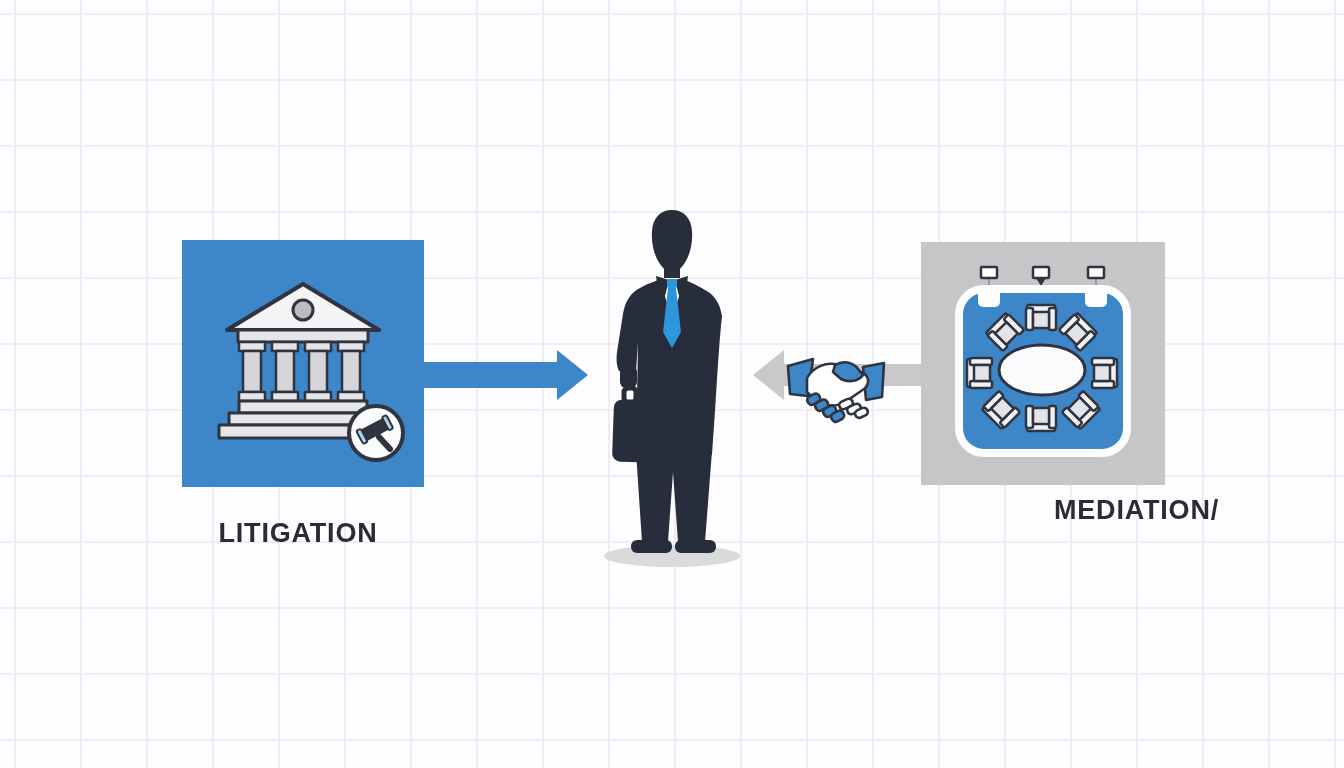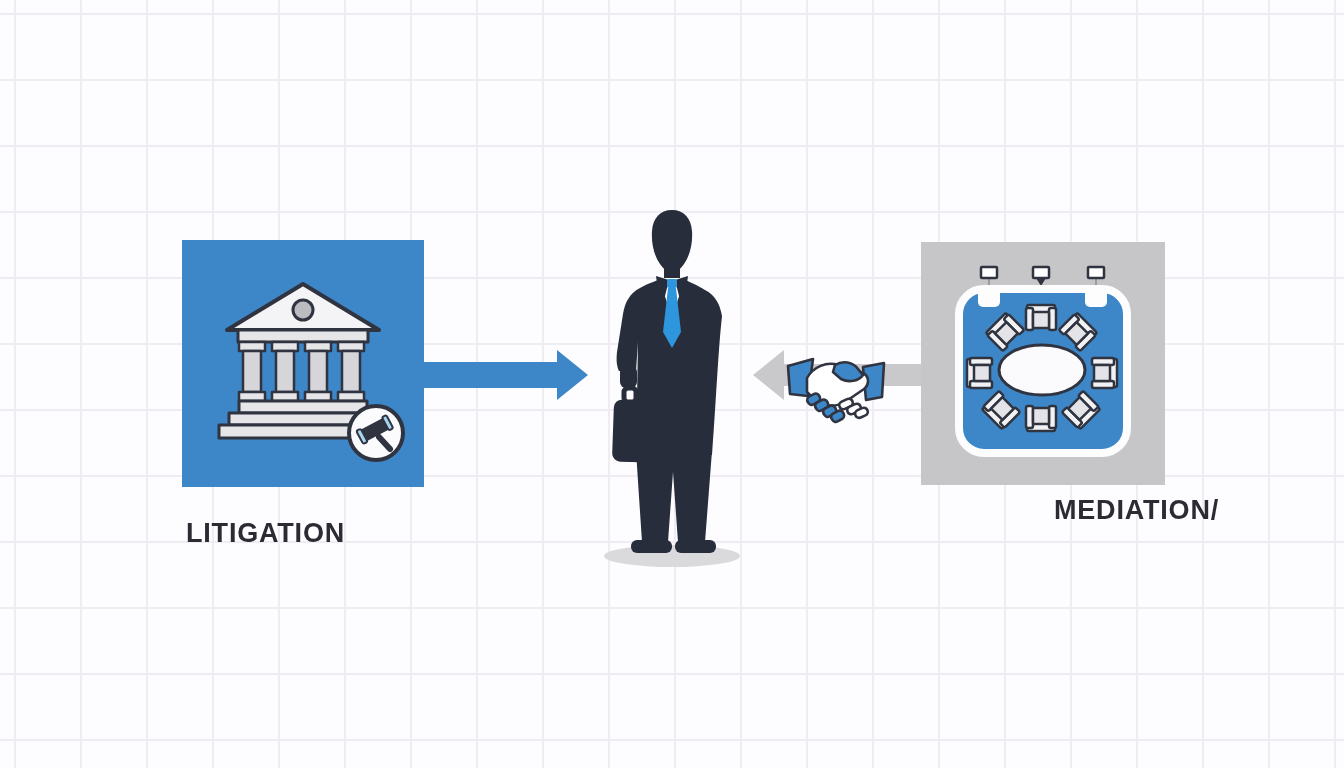"LITIGATION" .label-litigation { left: 186px -> 177px; text-align: none -> center }
